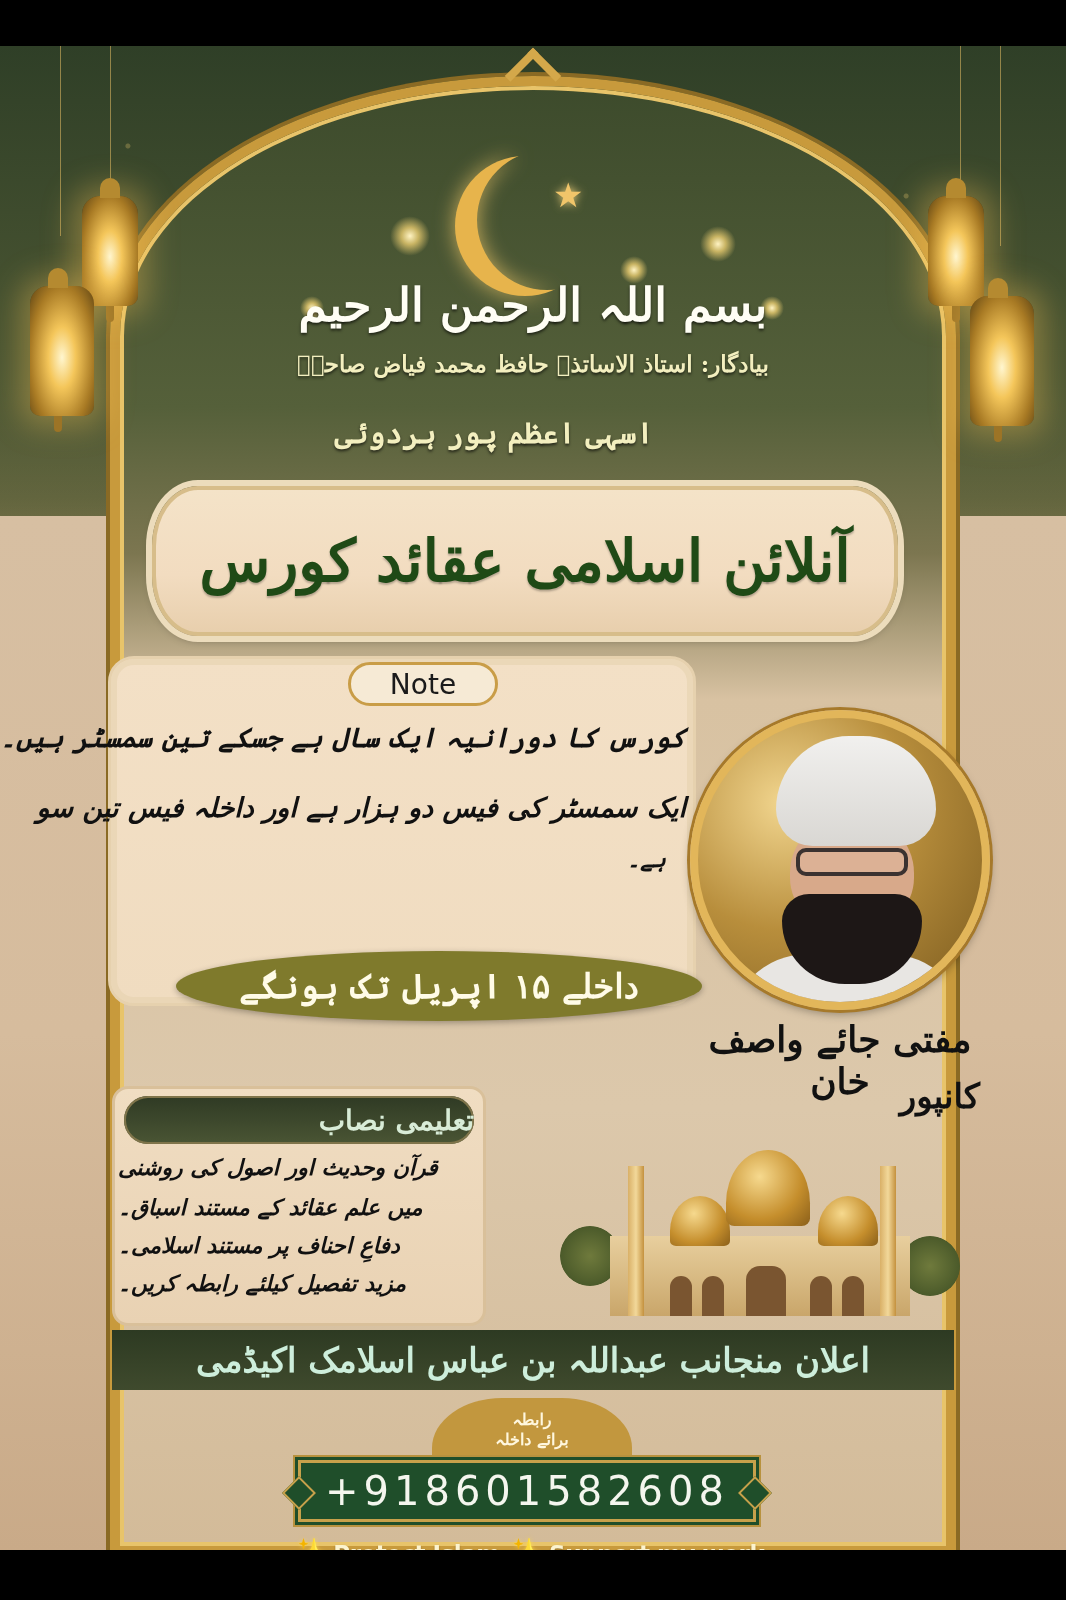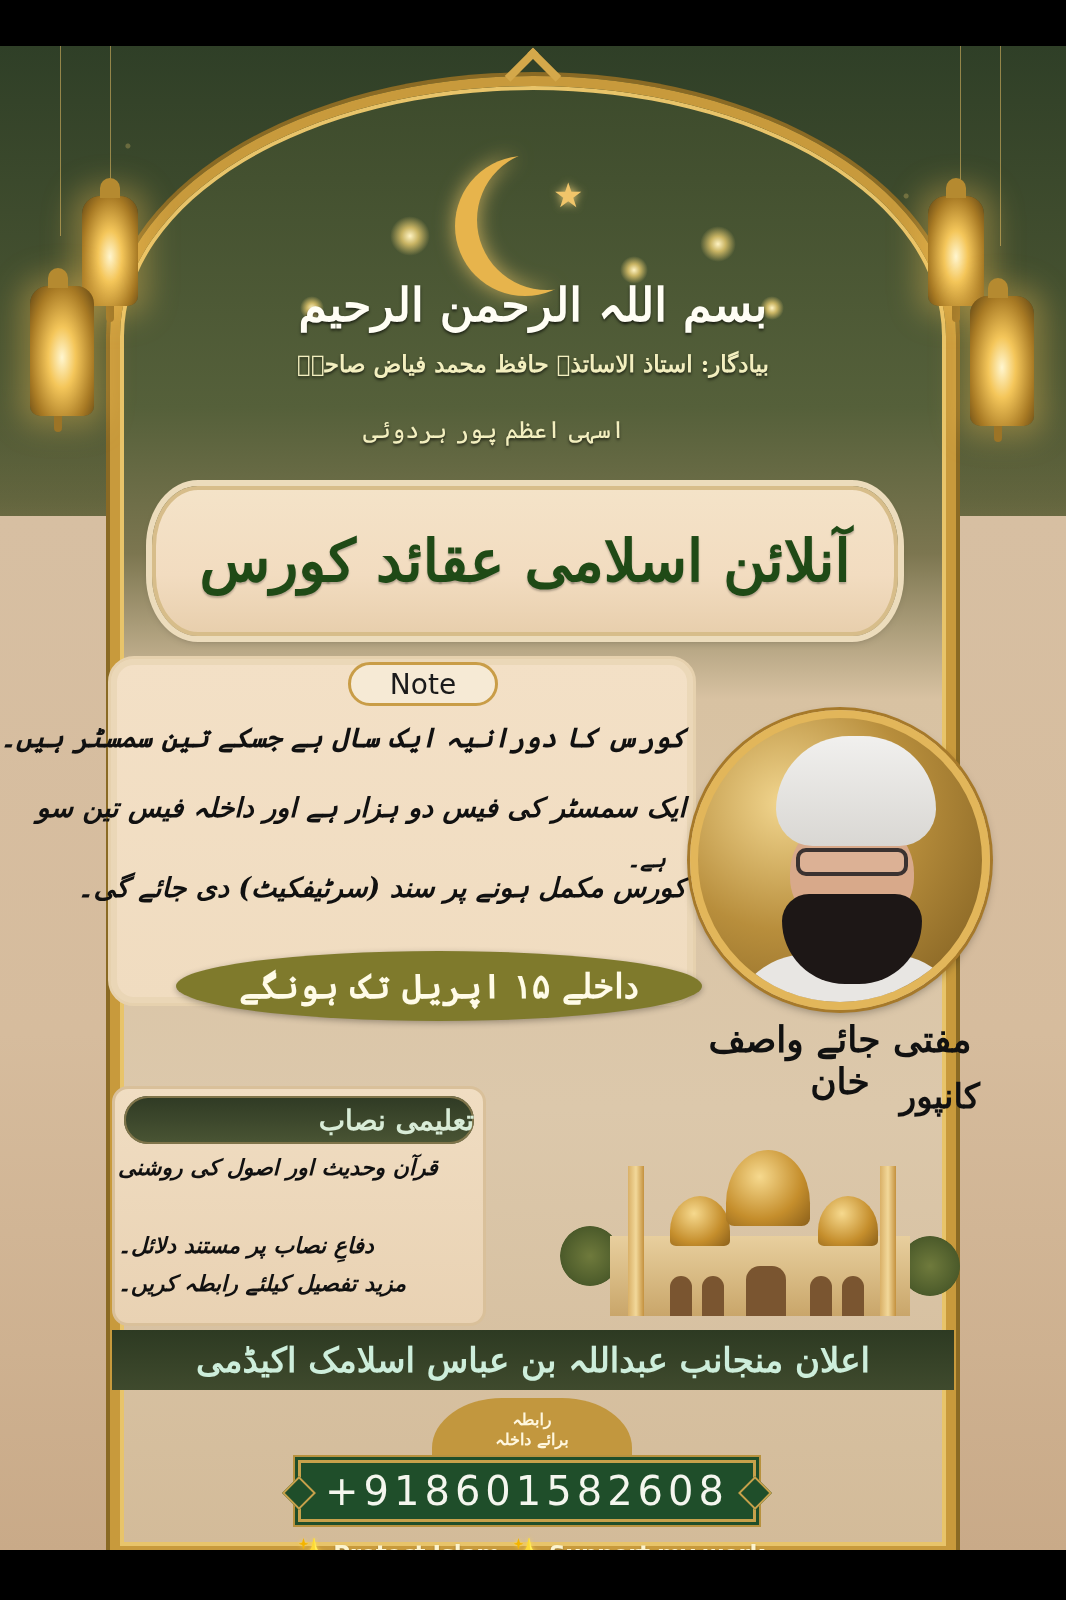"اسہی اعظم پور ہردوئی" .memorial-2 { font-size: 24px -> 29px; font-weight: normal -> bold }
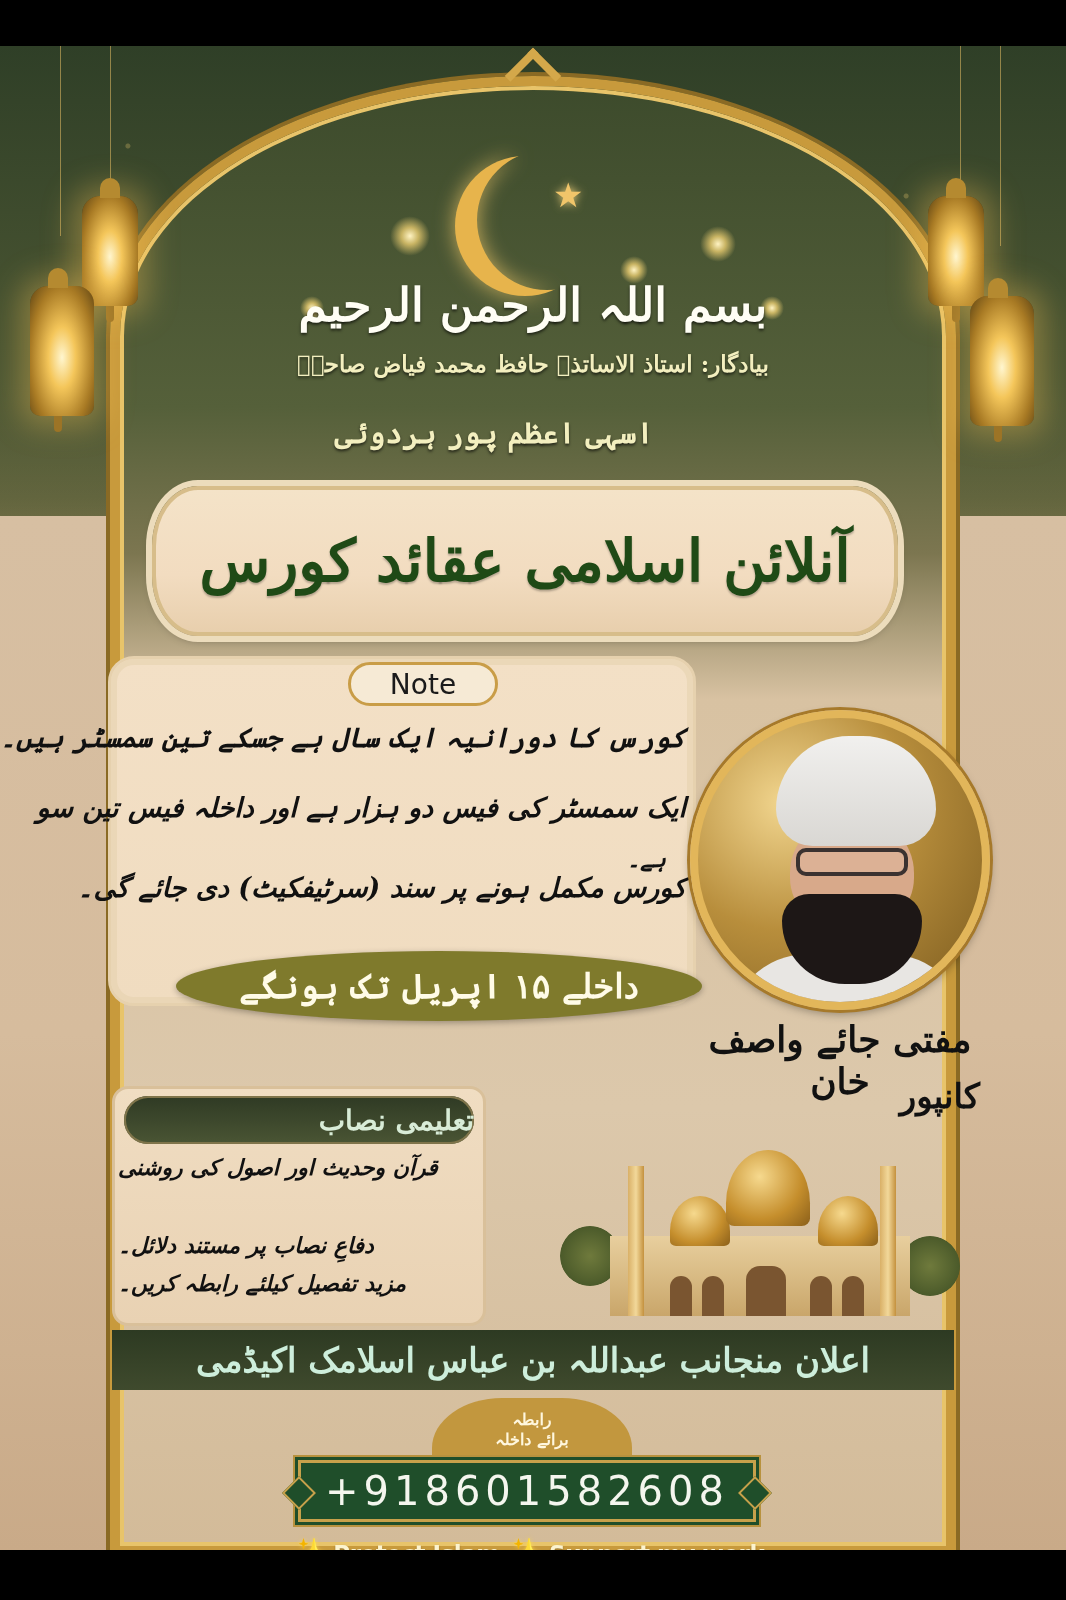"کورس مکمل ہونے پر سند" div.note-line { html: <div>کورس مکمل ہونے پر سند (سرٹیفکیٹ) دی جائے گی۔</div> -> none }
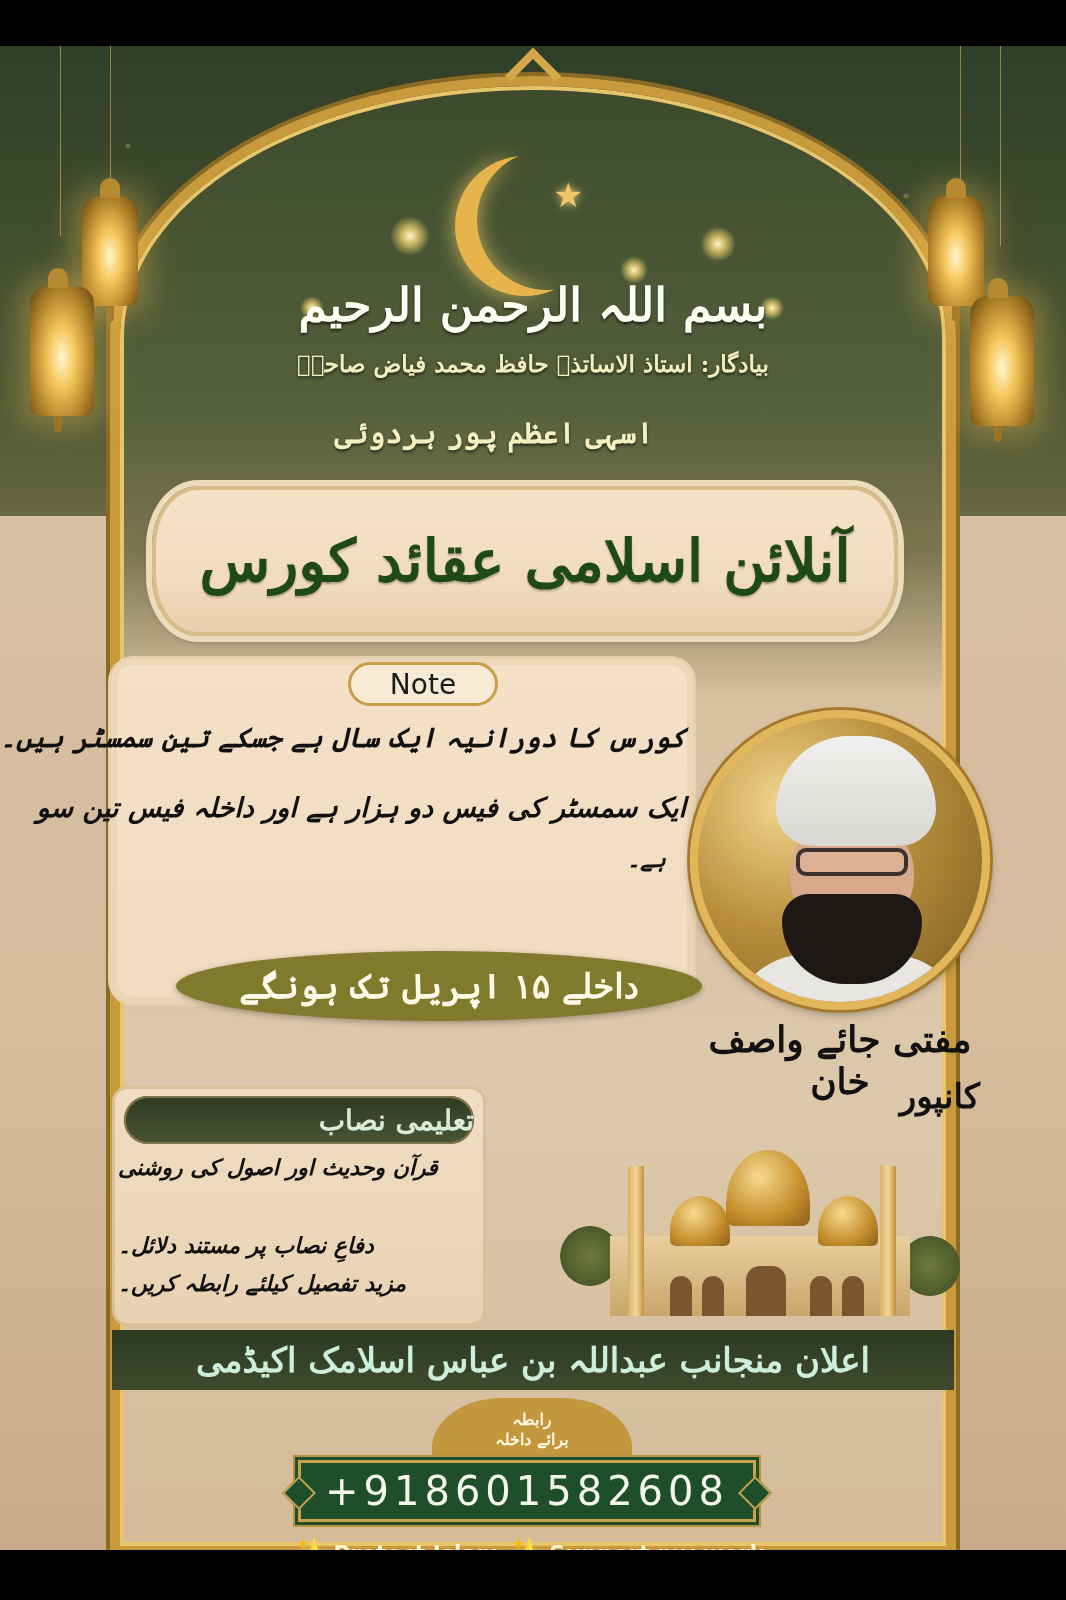"میں علم عقائد کے مستند" div.curr-line { html: none -> <div>میں علم عقائد کے مستند اسباق۔</div> }
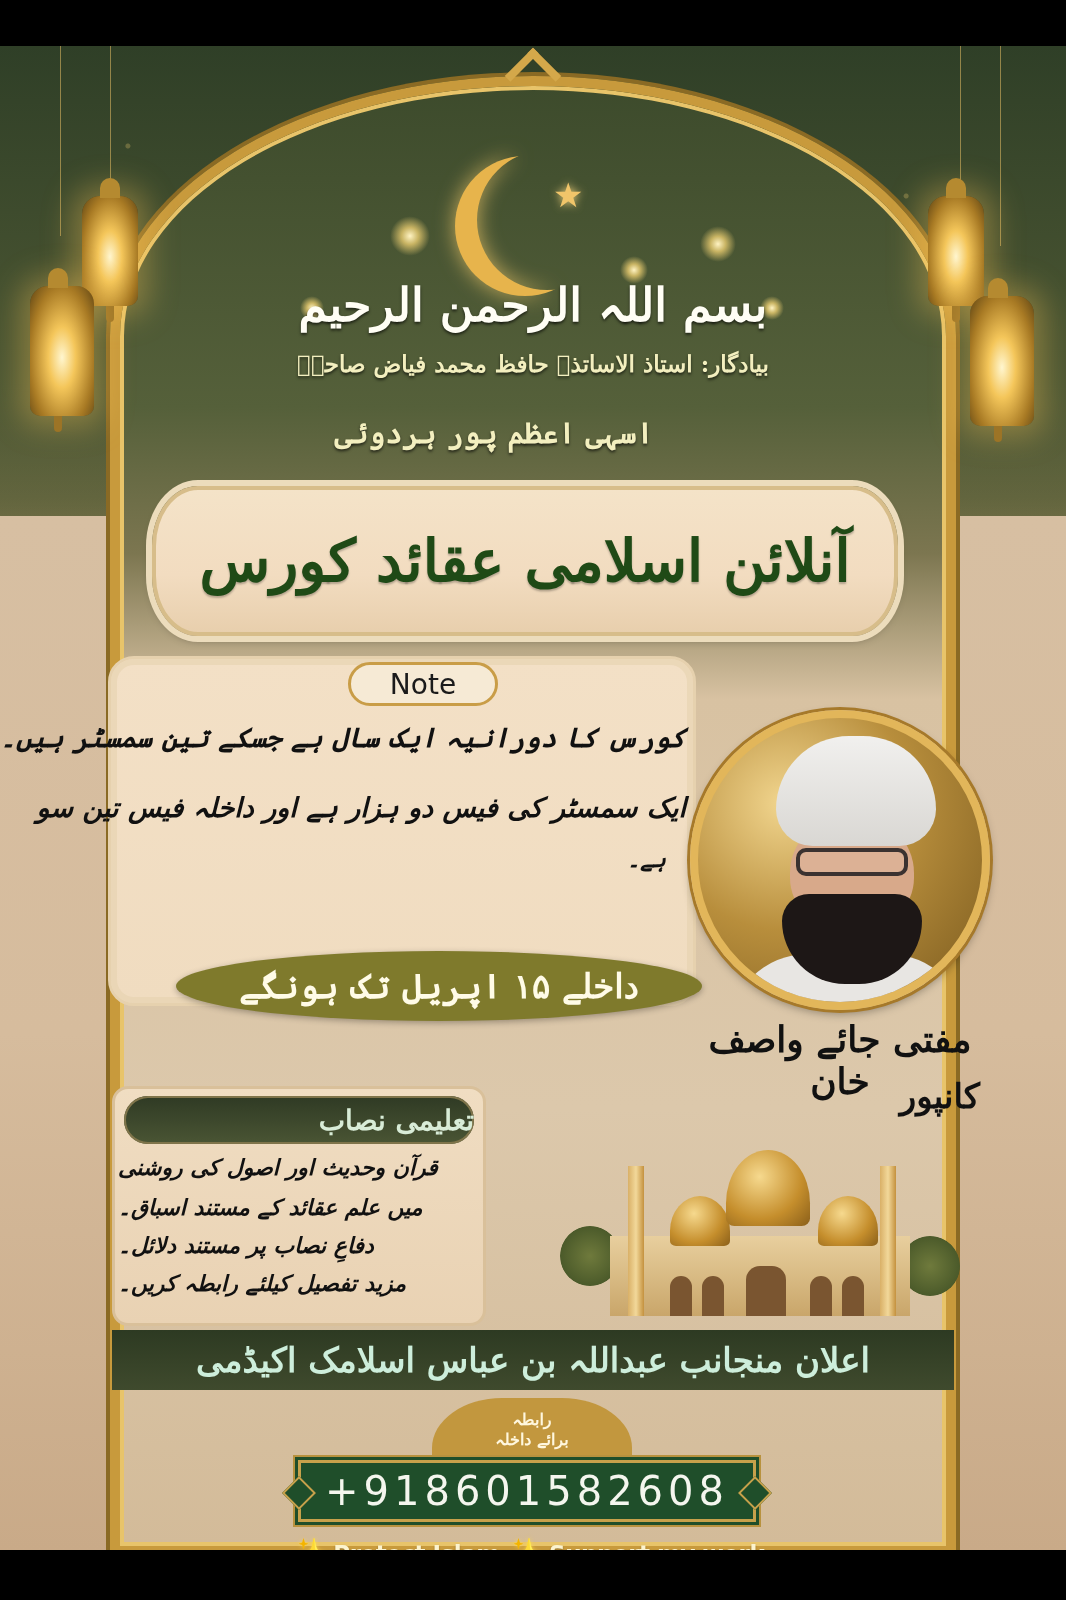"دفاعِ نصاب پر مستند دلائل۔" div.curr-line { text: نصاب پر مستند دلائل -> احناف پر مستند اسلامی }
